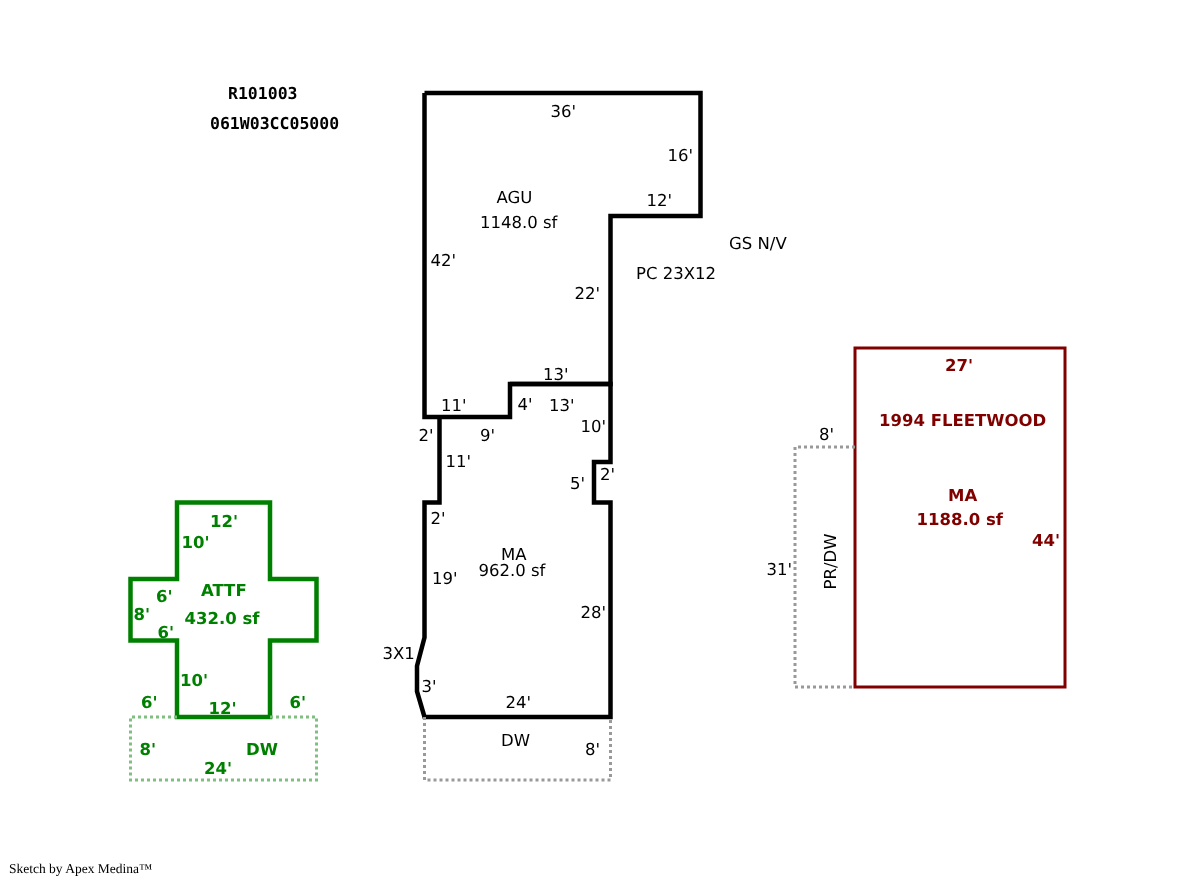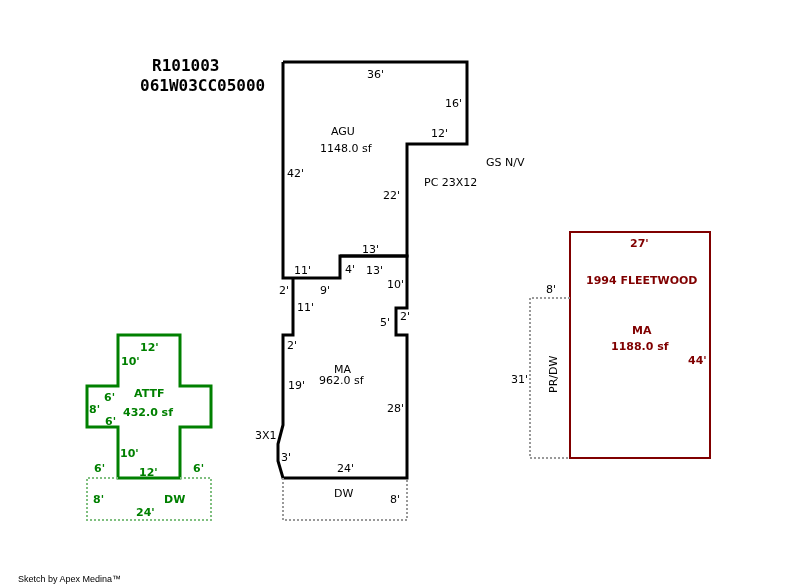"R101003" .hdr { font-size: 16px -> 11px }
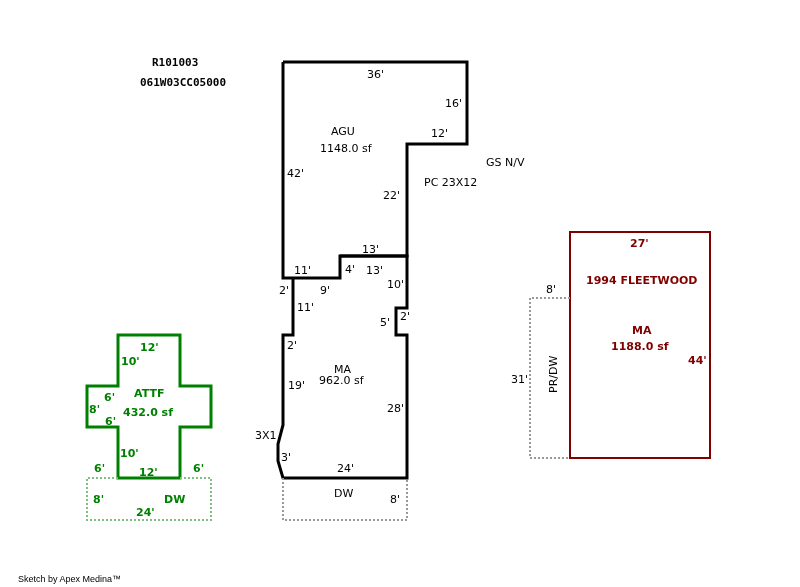"Sketch by Apex Medina™" .footer { font-family: Liberation Sans, sans-serif -> Liberation Serif, serif; left: 18px -> 6px }
